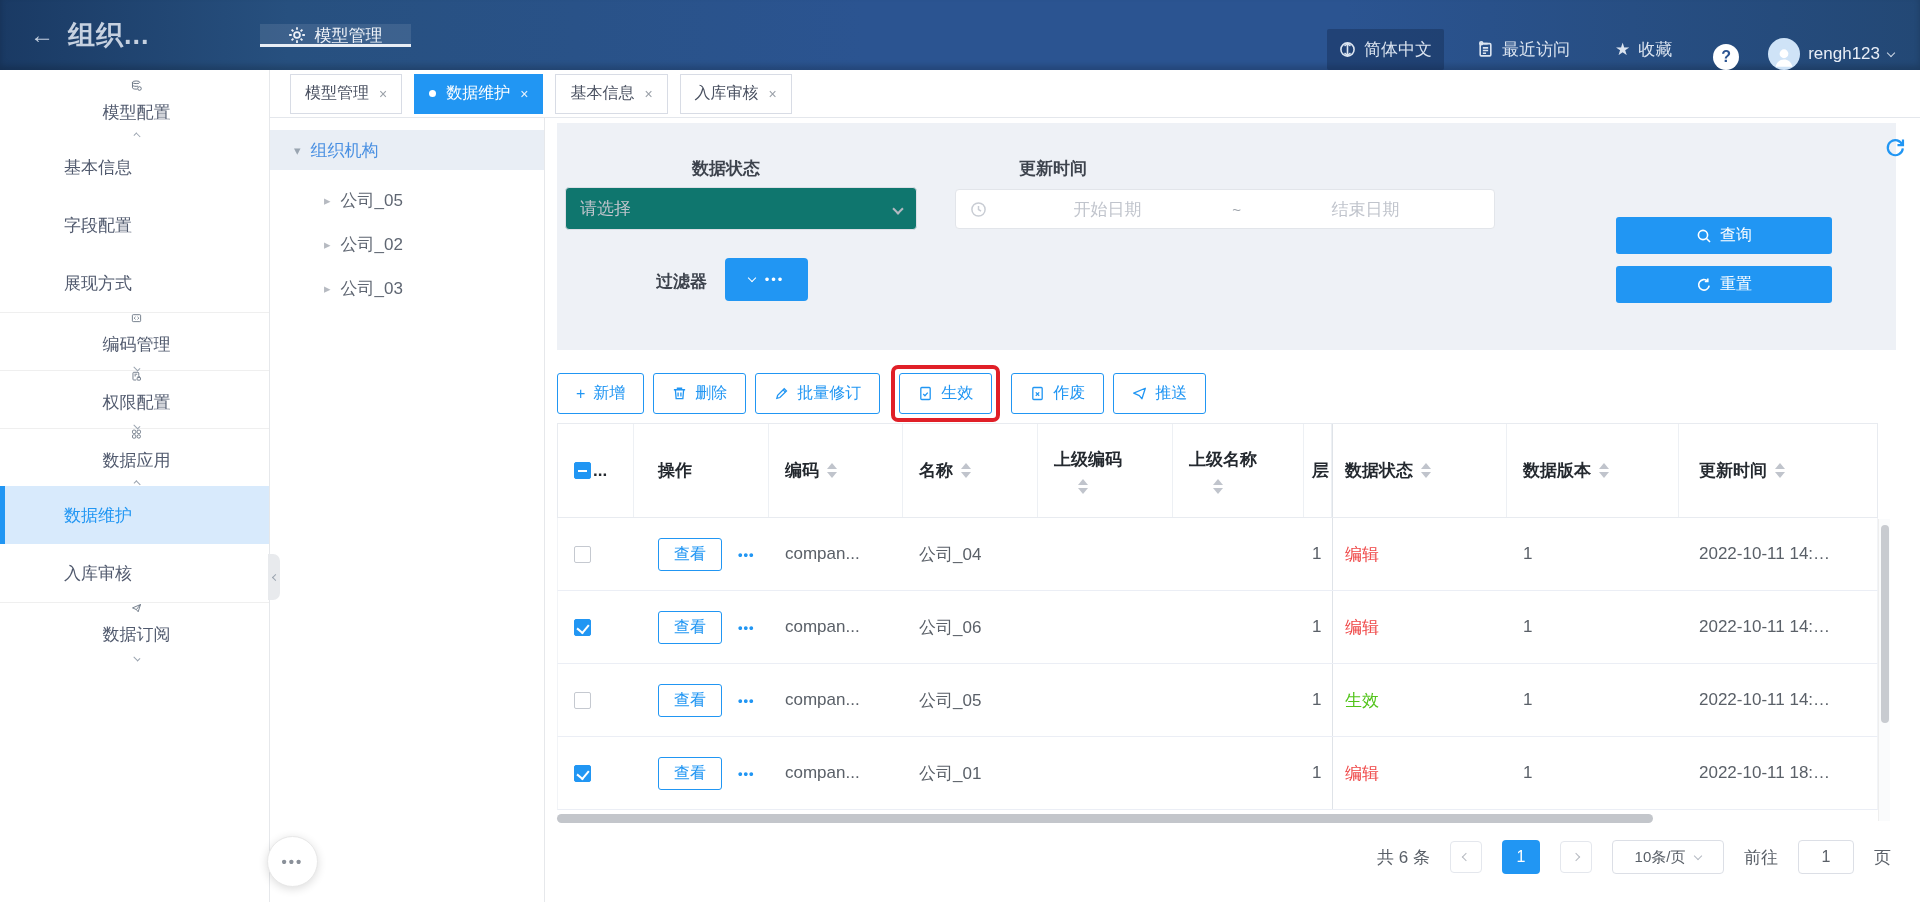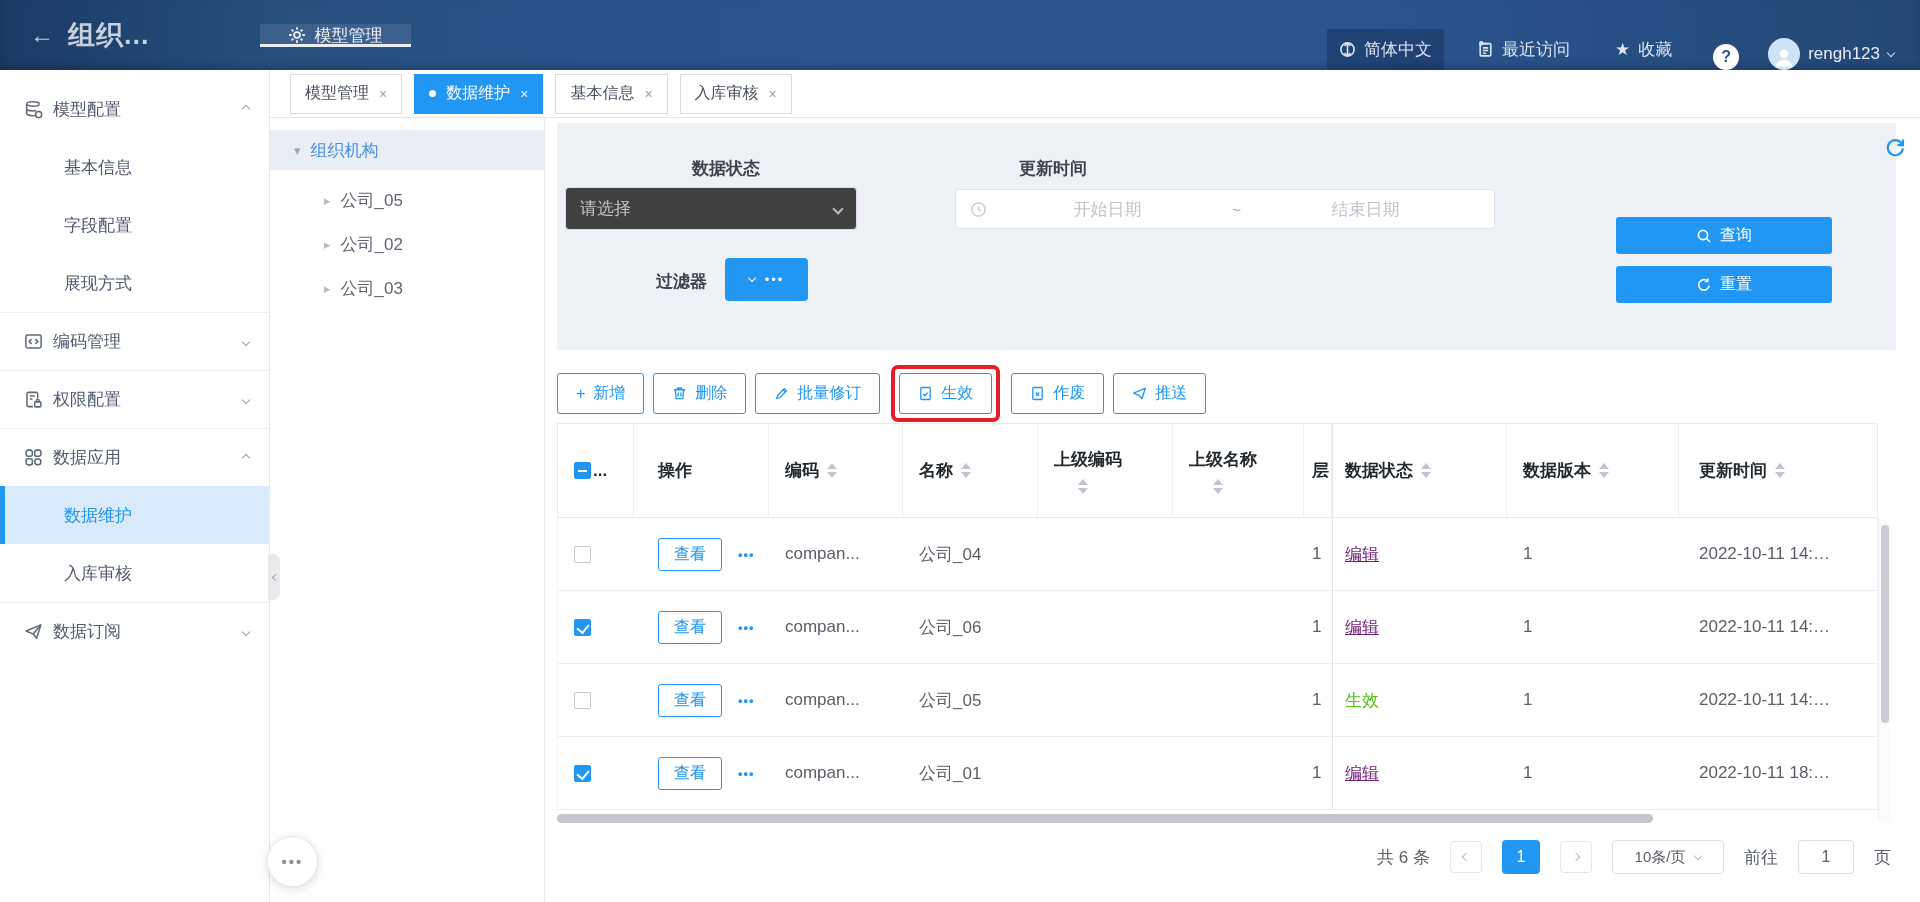"模型配置" .side-group { flex-direction: none -> column }
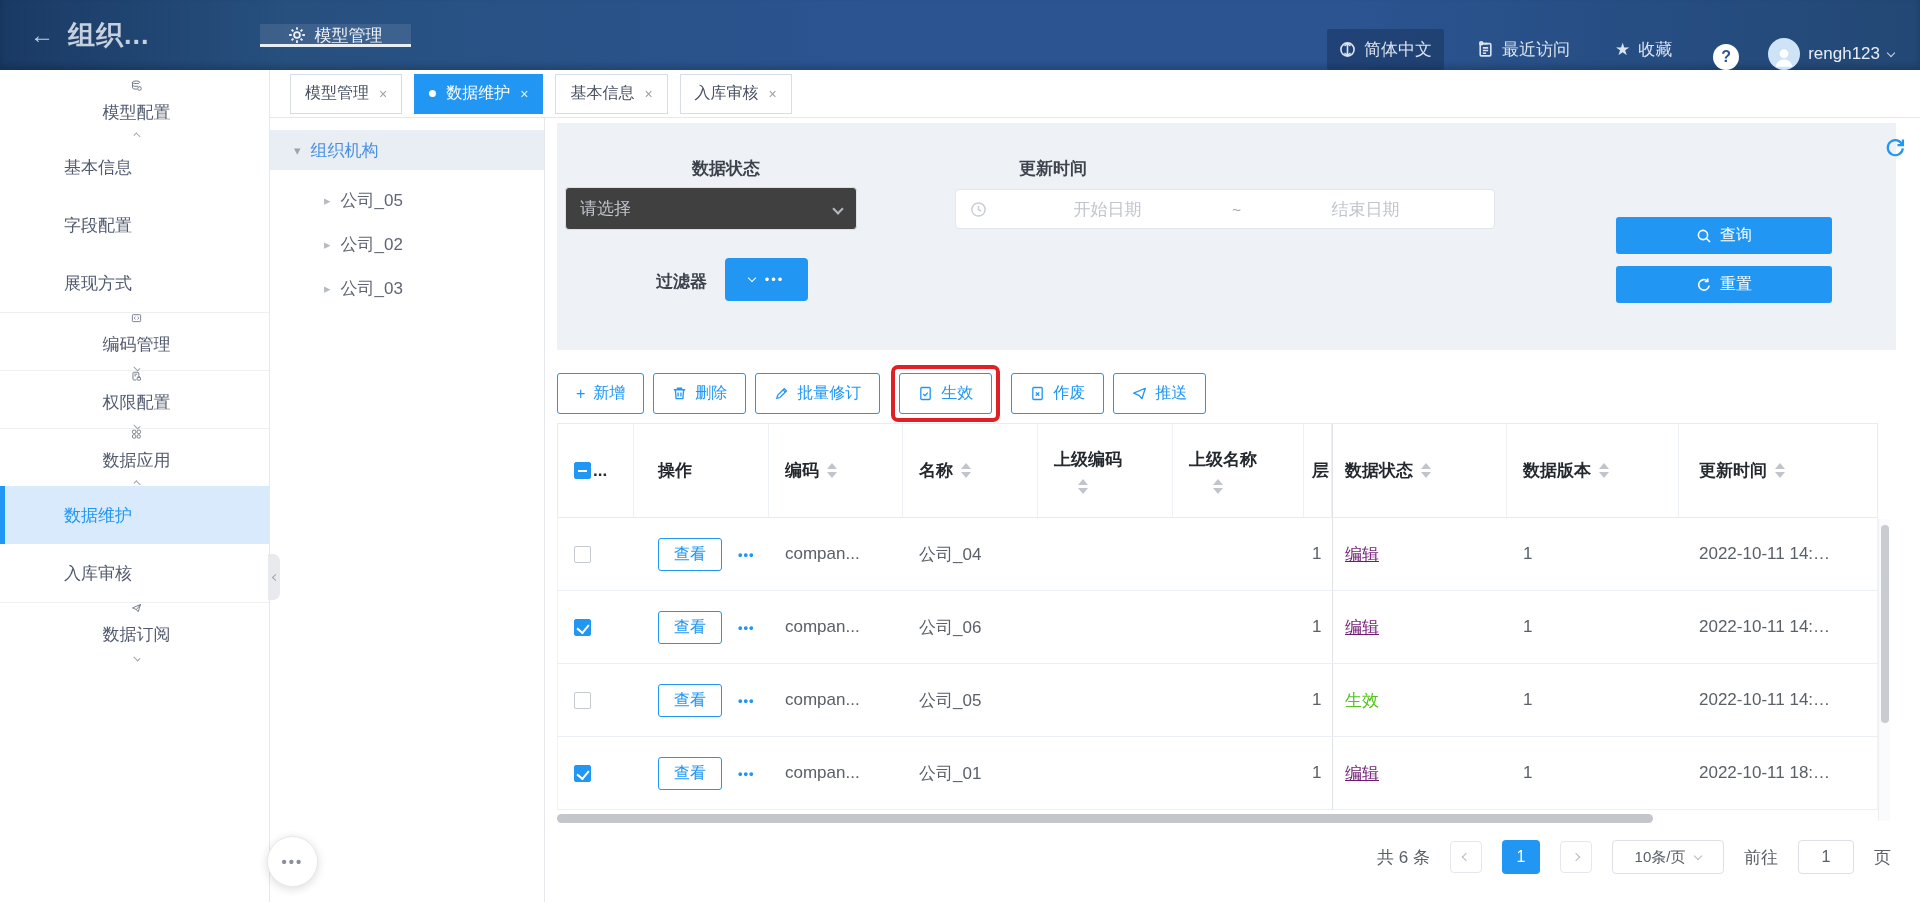"请选择" .f-select { background: #404040 -> #0f766e; width: 292px -> 352px }
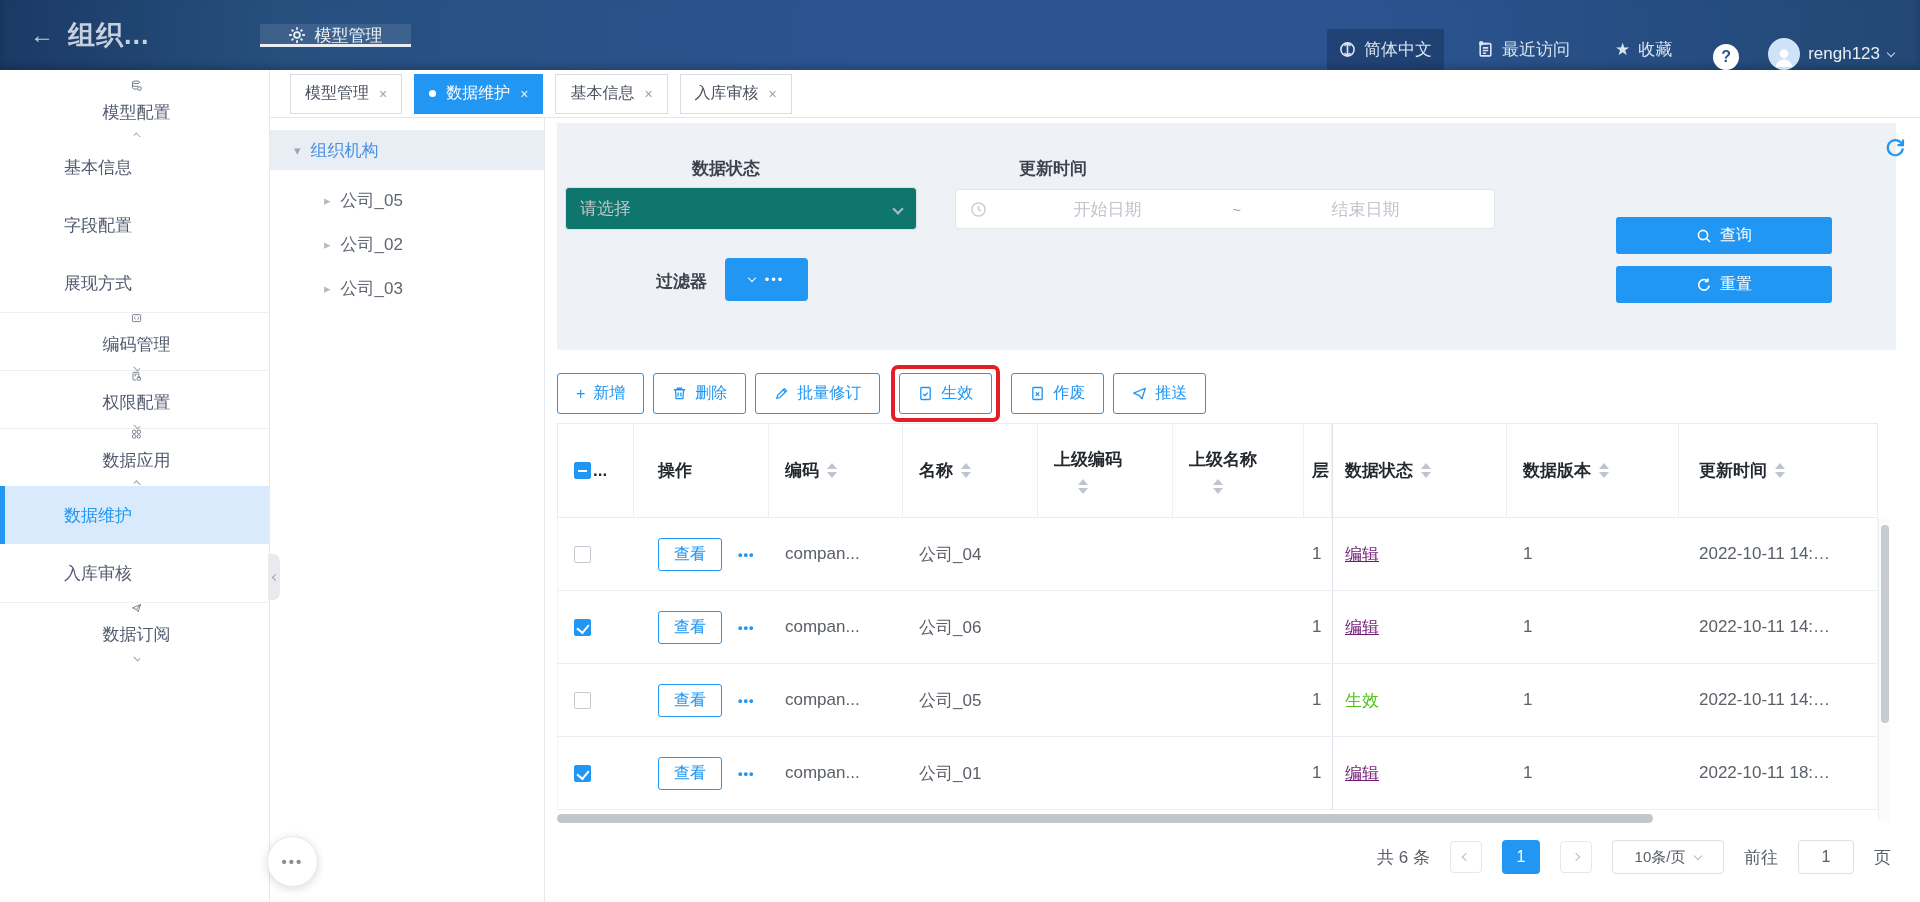"编辑" .status[data-status="edit"] { color: #701a75 -> #ef4444; text-decoration: underline -> none }
